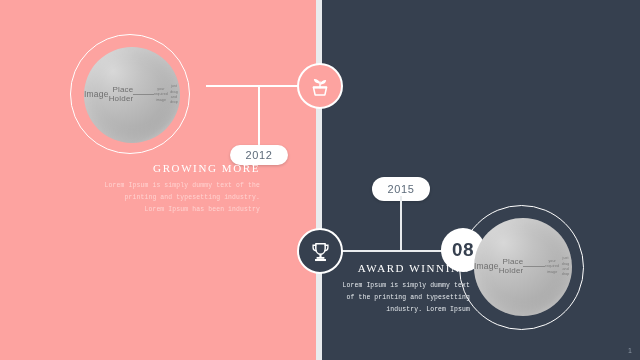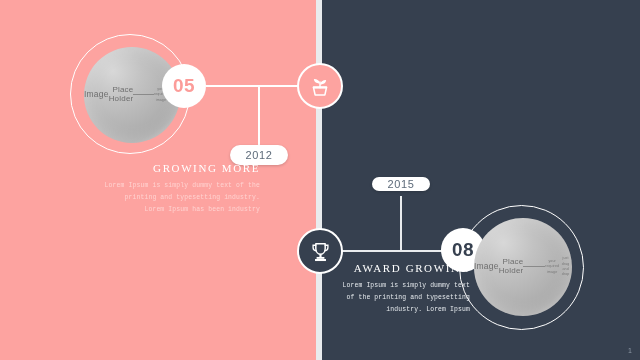"05" div.num-circle { html: <div>05</div> -> none }
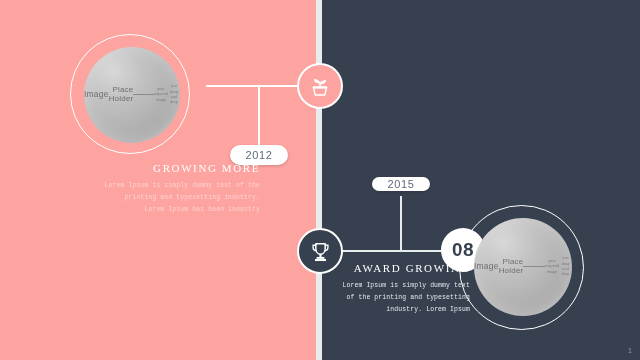"2015" div.year-pill { height: 14px -> 24px }
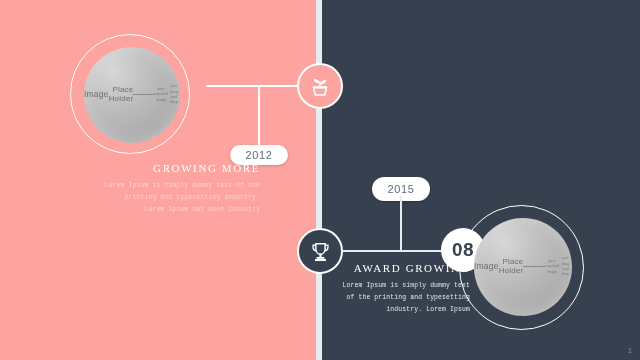"AWARD GROWING" div.heading { text: GROWING -> WINNING }
